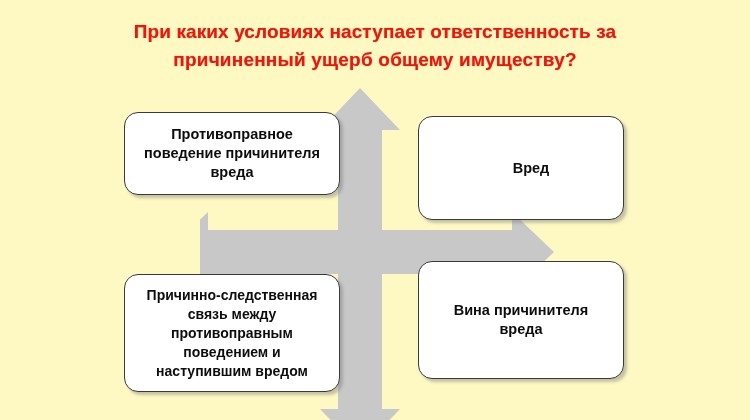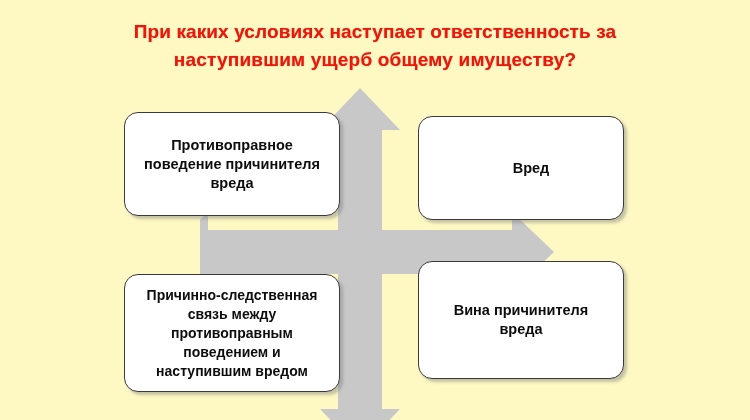"наступившим ущерб общему имуществу?" span.tline { text: наступившим -> причиненный }
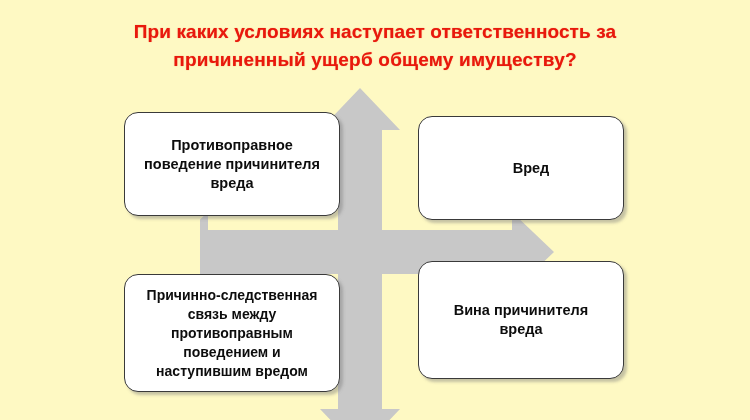"Противоправное поведение причинителя" #node-1 { height: 104px -> 83px }
